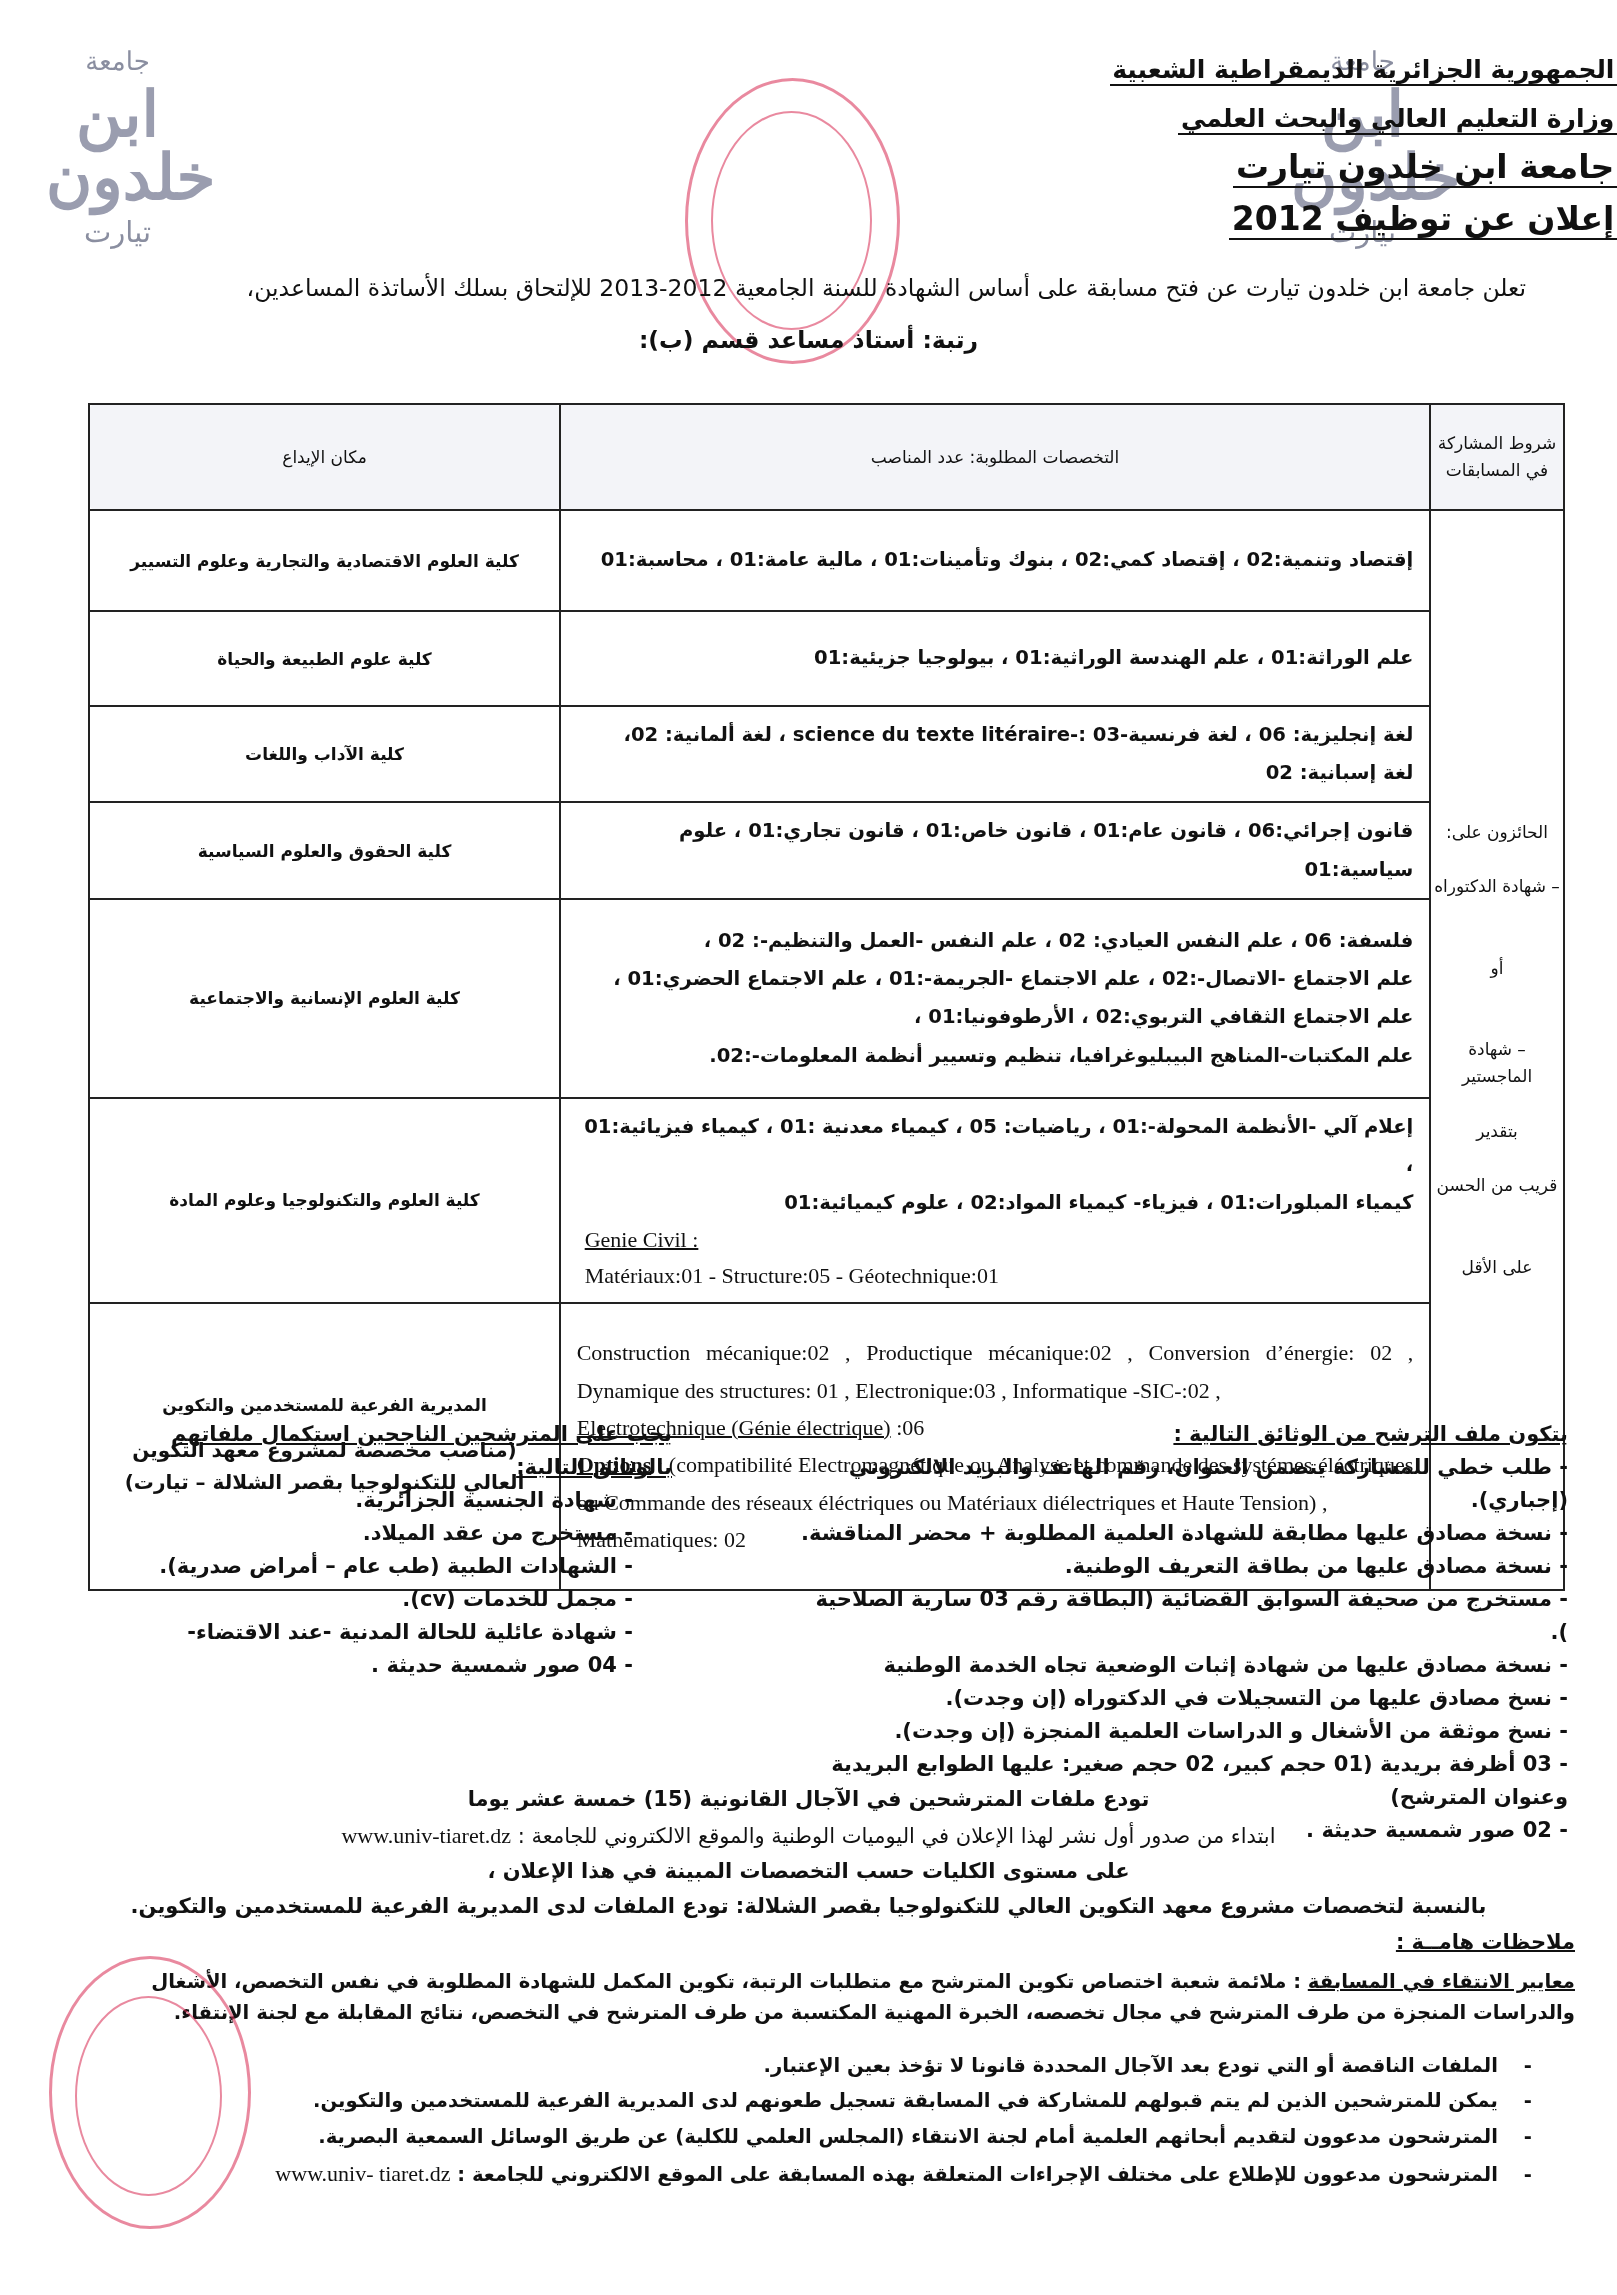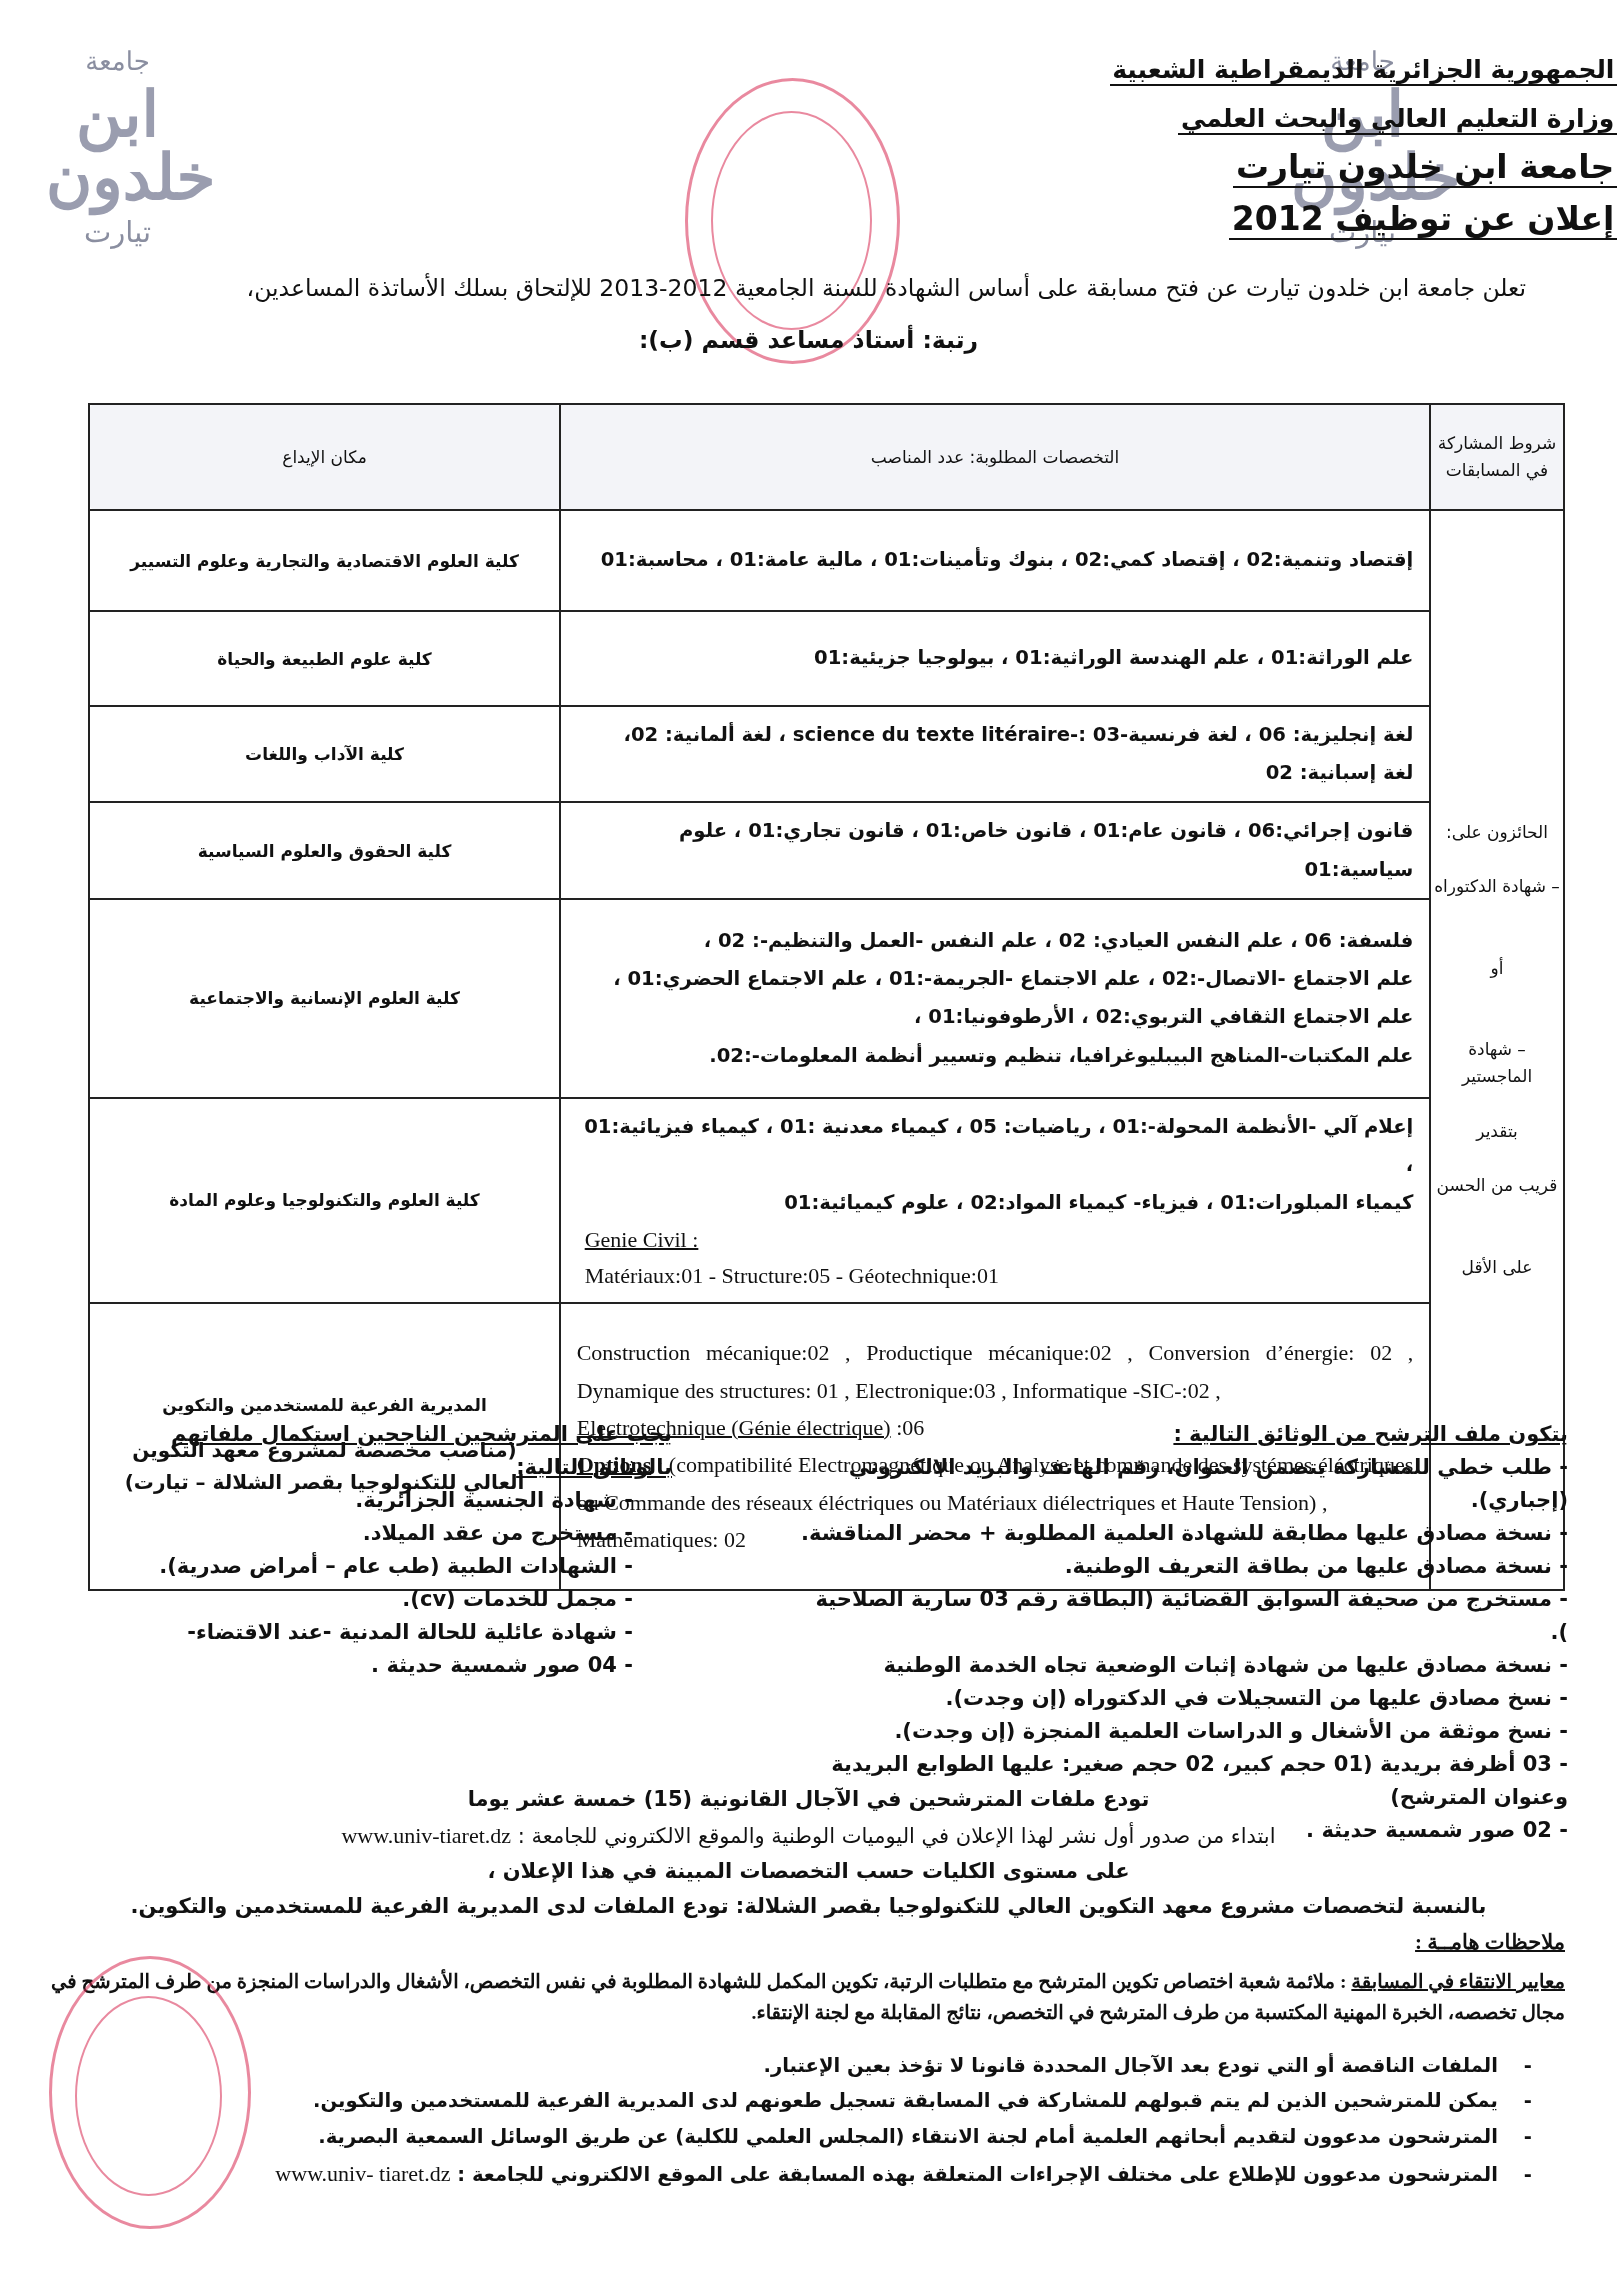"ملاحظات هامــة :" .notes { font-family: Liberation Serif, serif -> none; right: 52px -> 42px }
